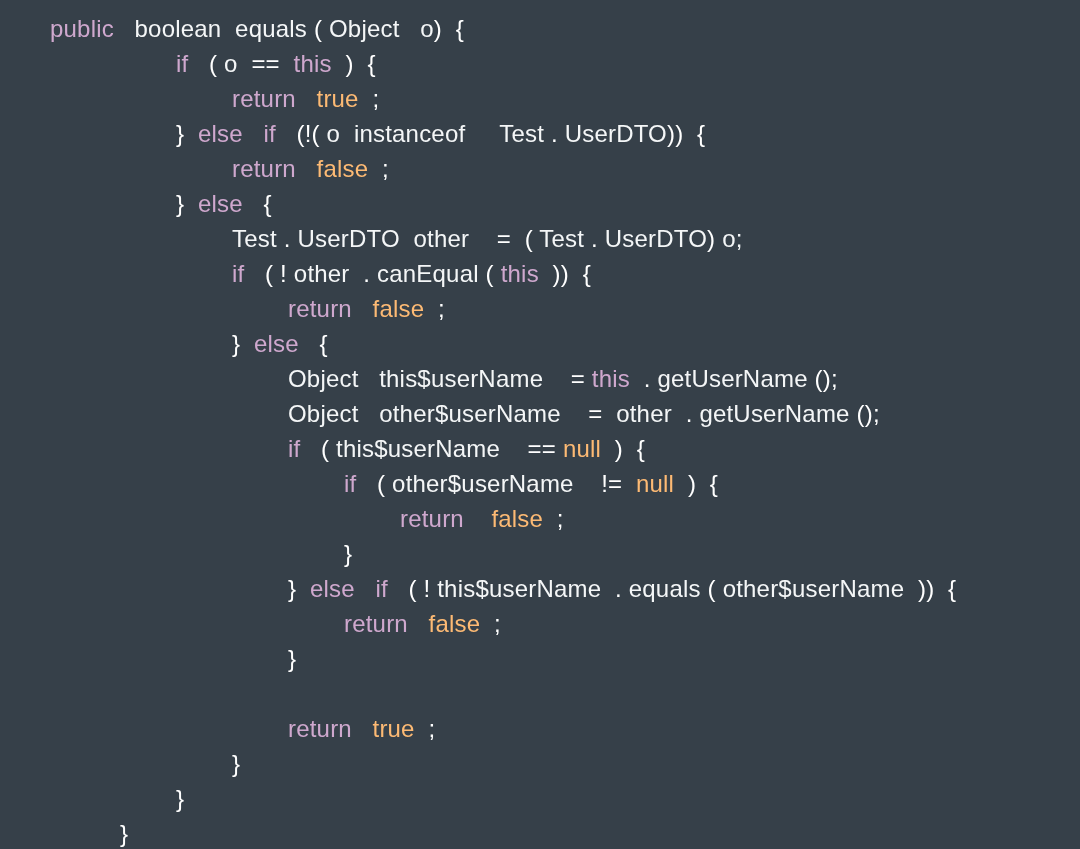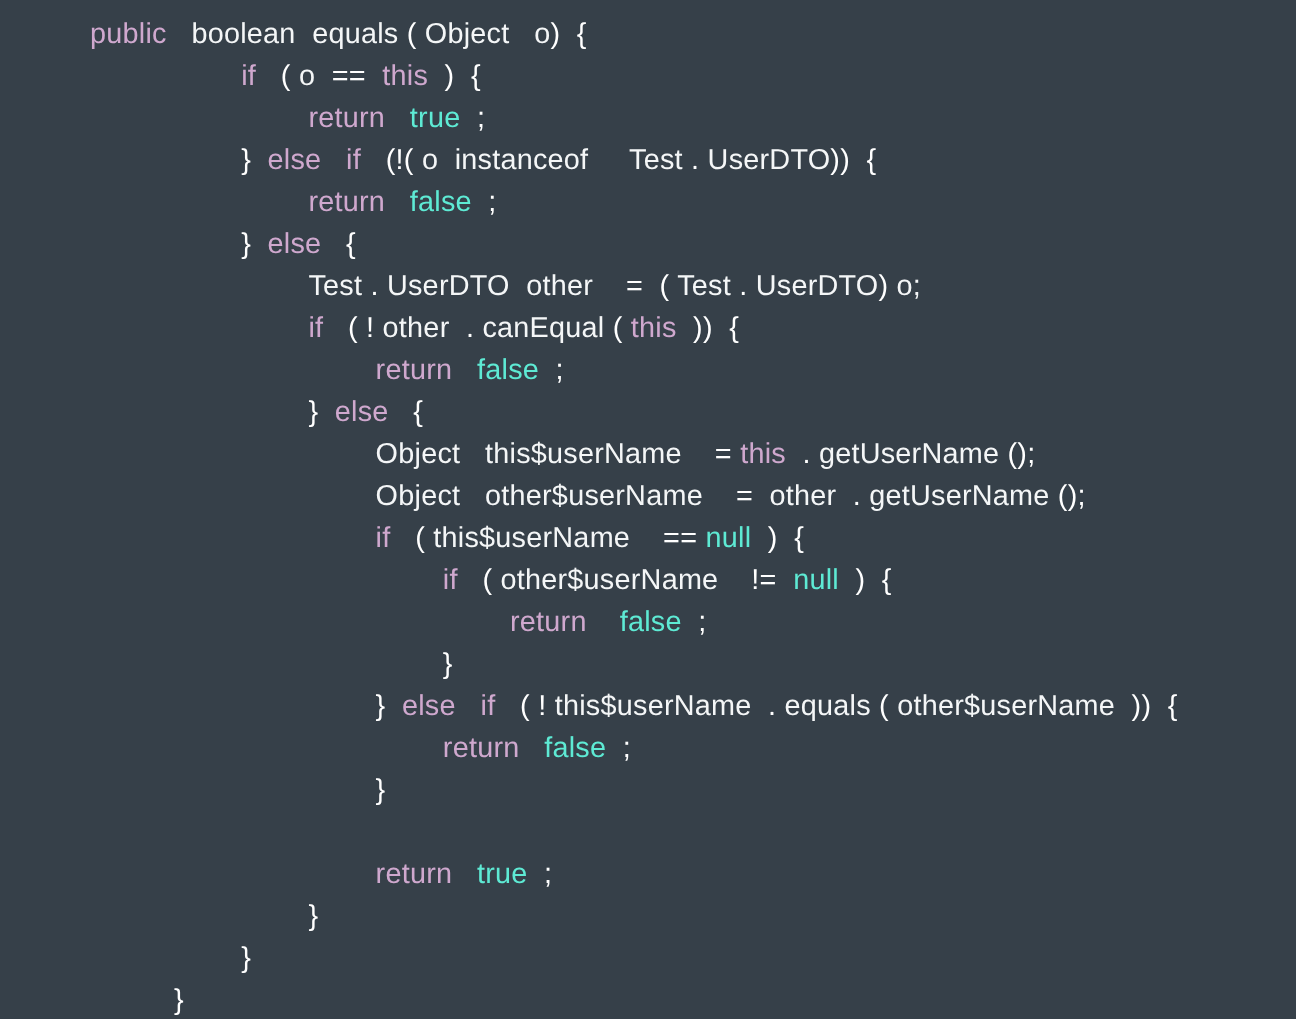"public boolean equals ( Object" #code-surface { padding-left: 25px -> none }
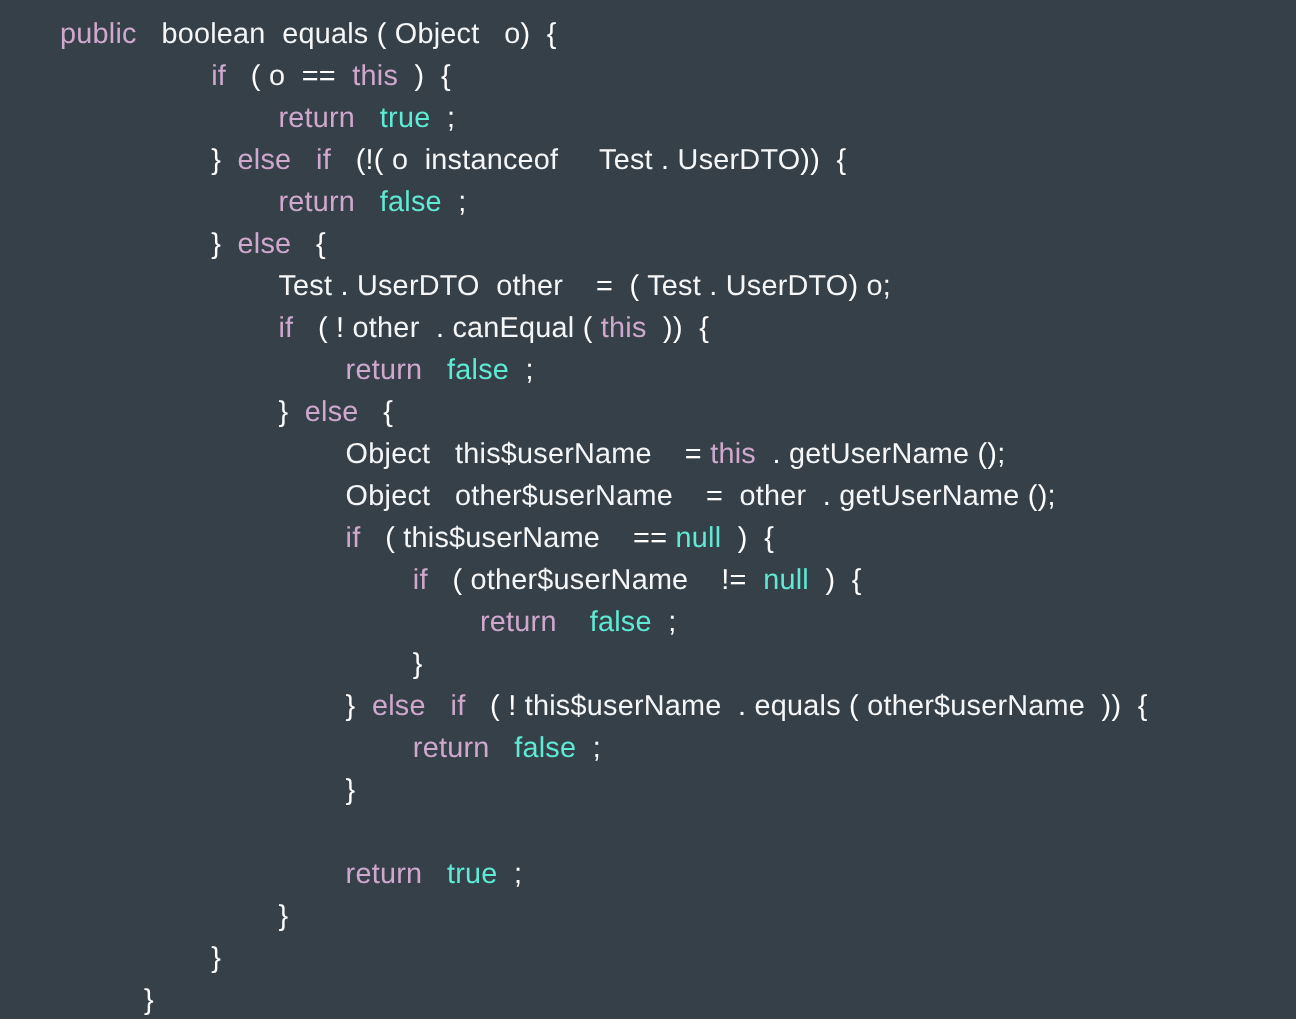"true" .tok.lit { color: #5eead4 -> #fdba74 }
